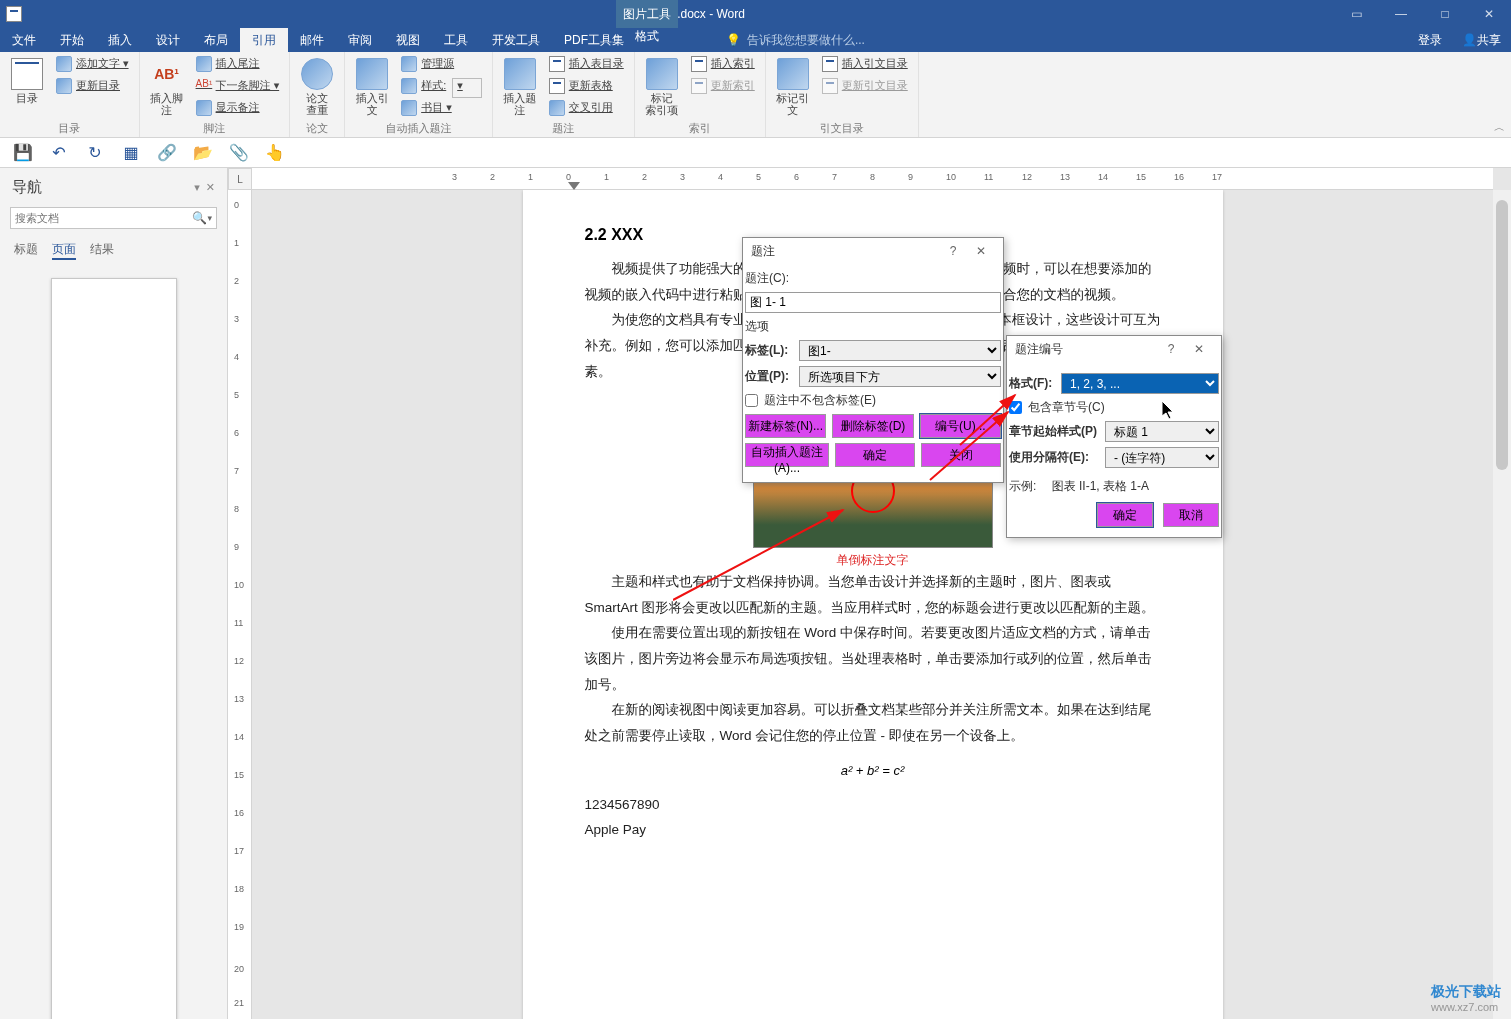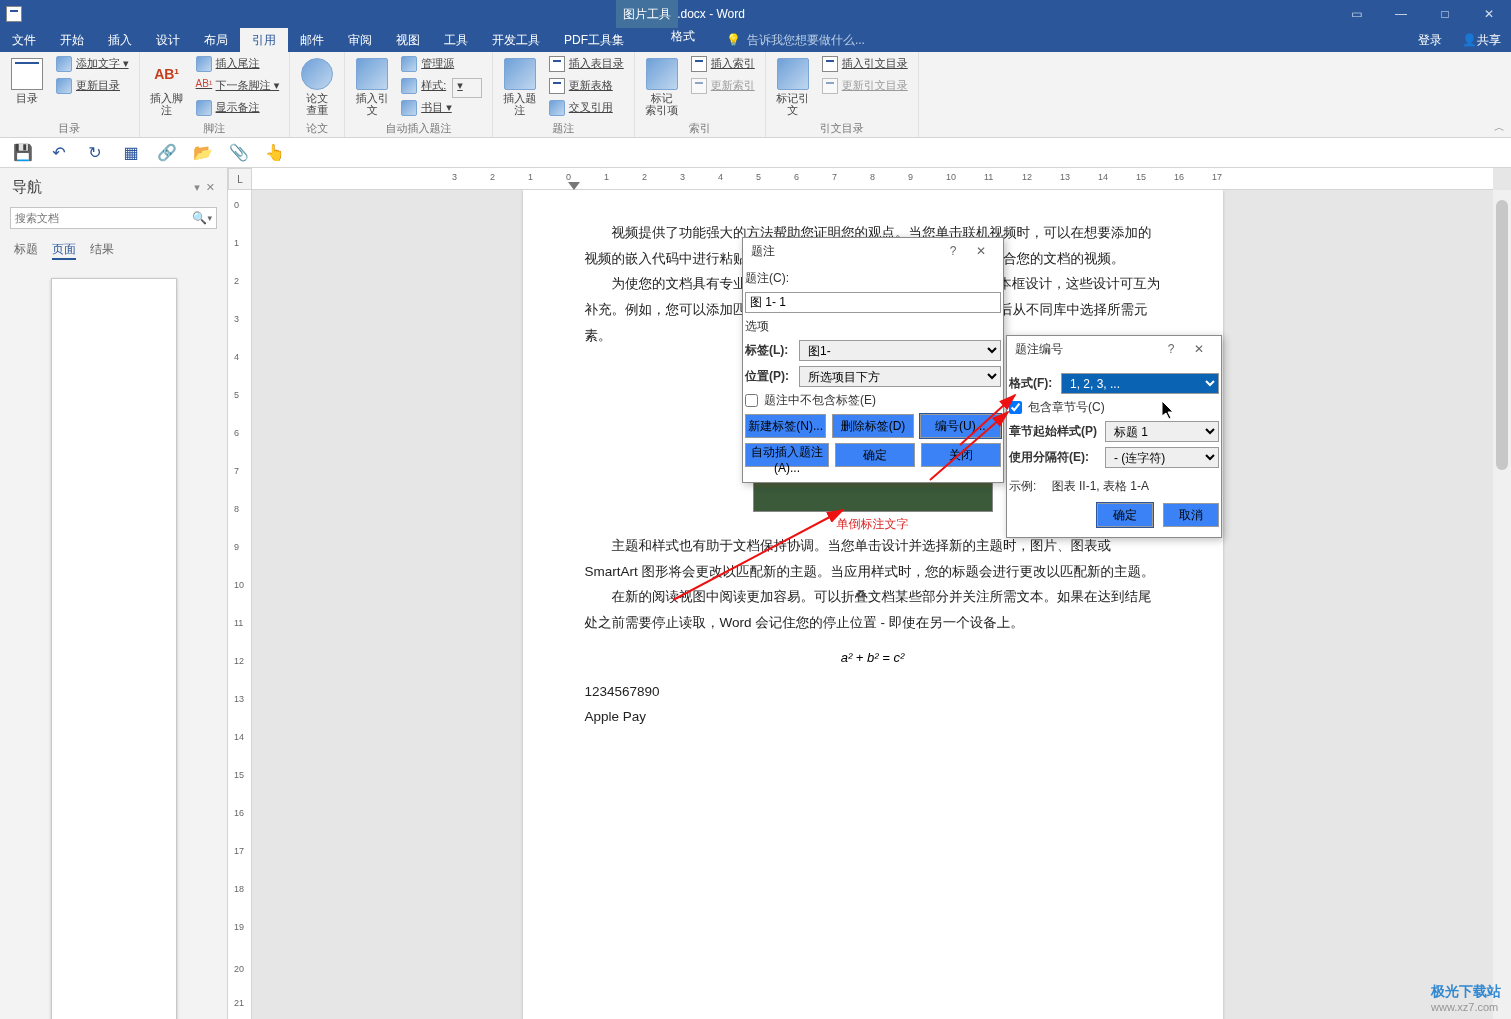"格式" .menubar .tab.format-tab { left: 652px -> 616px }
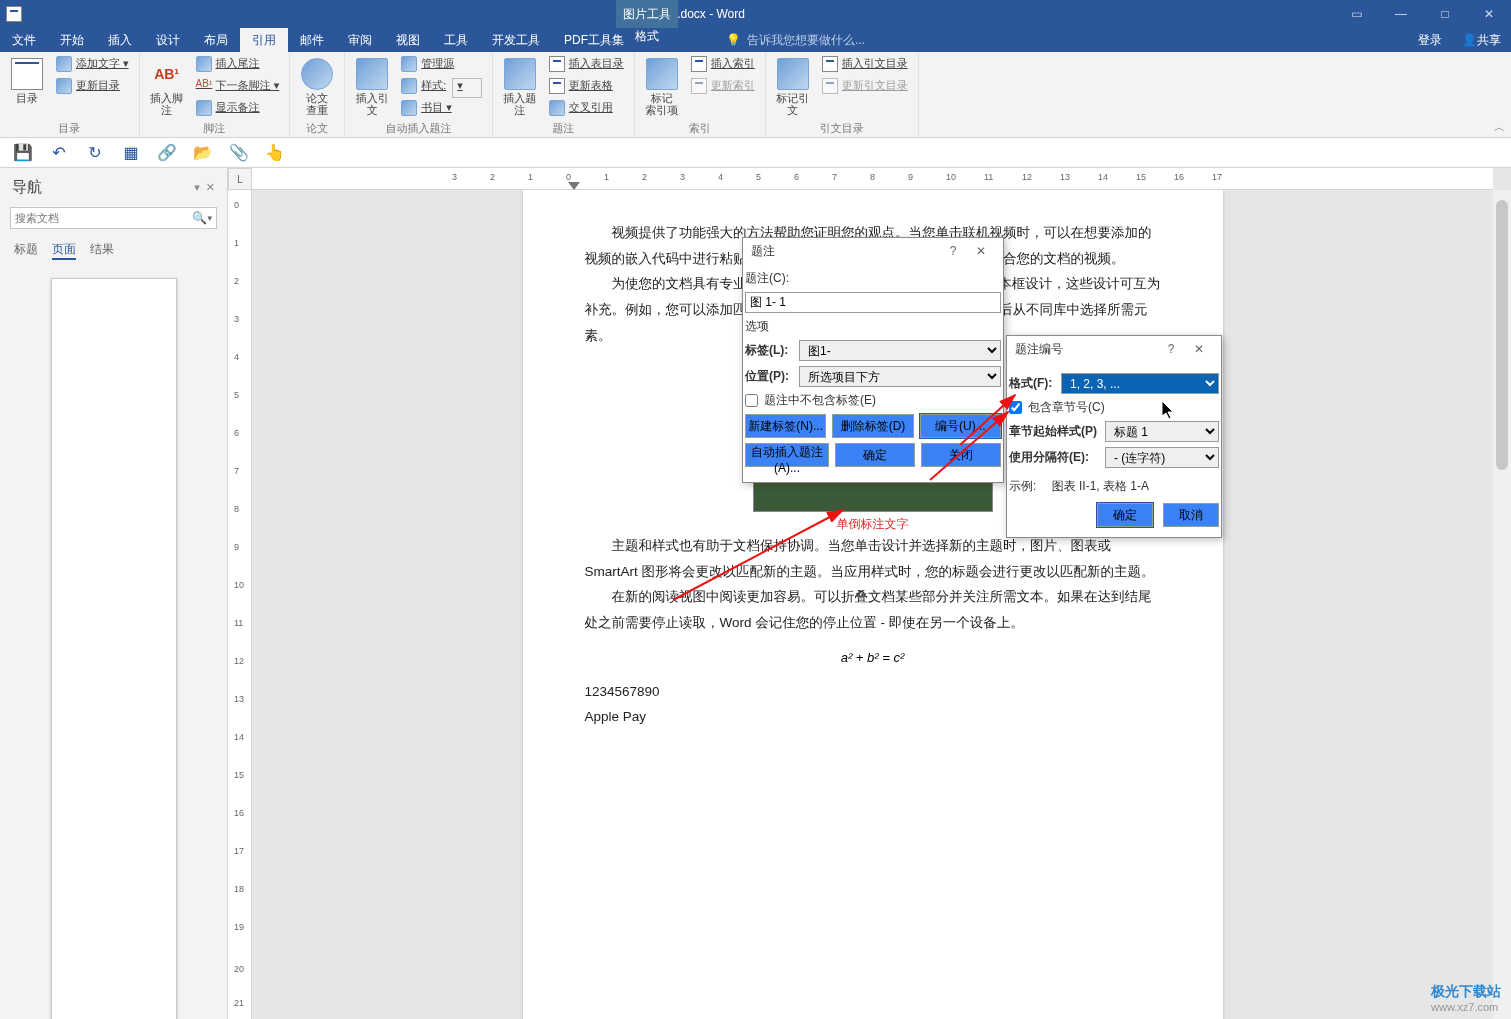"2.2 XXX" h2 { html: none -> <h2>2.2 XXX</h2> }
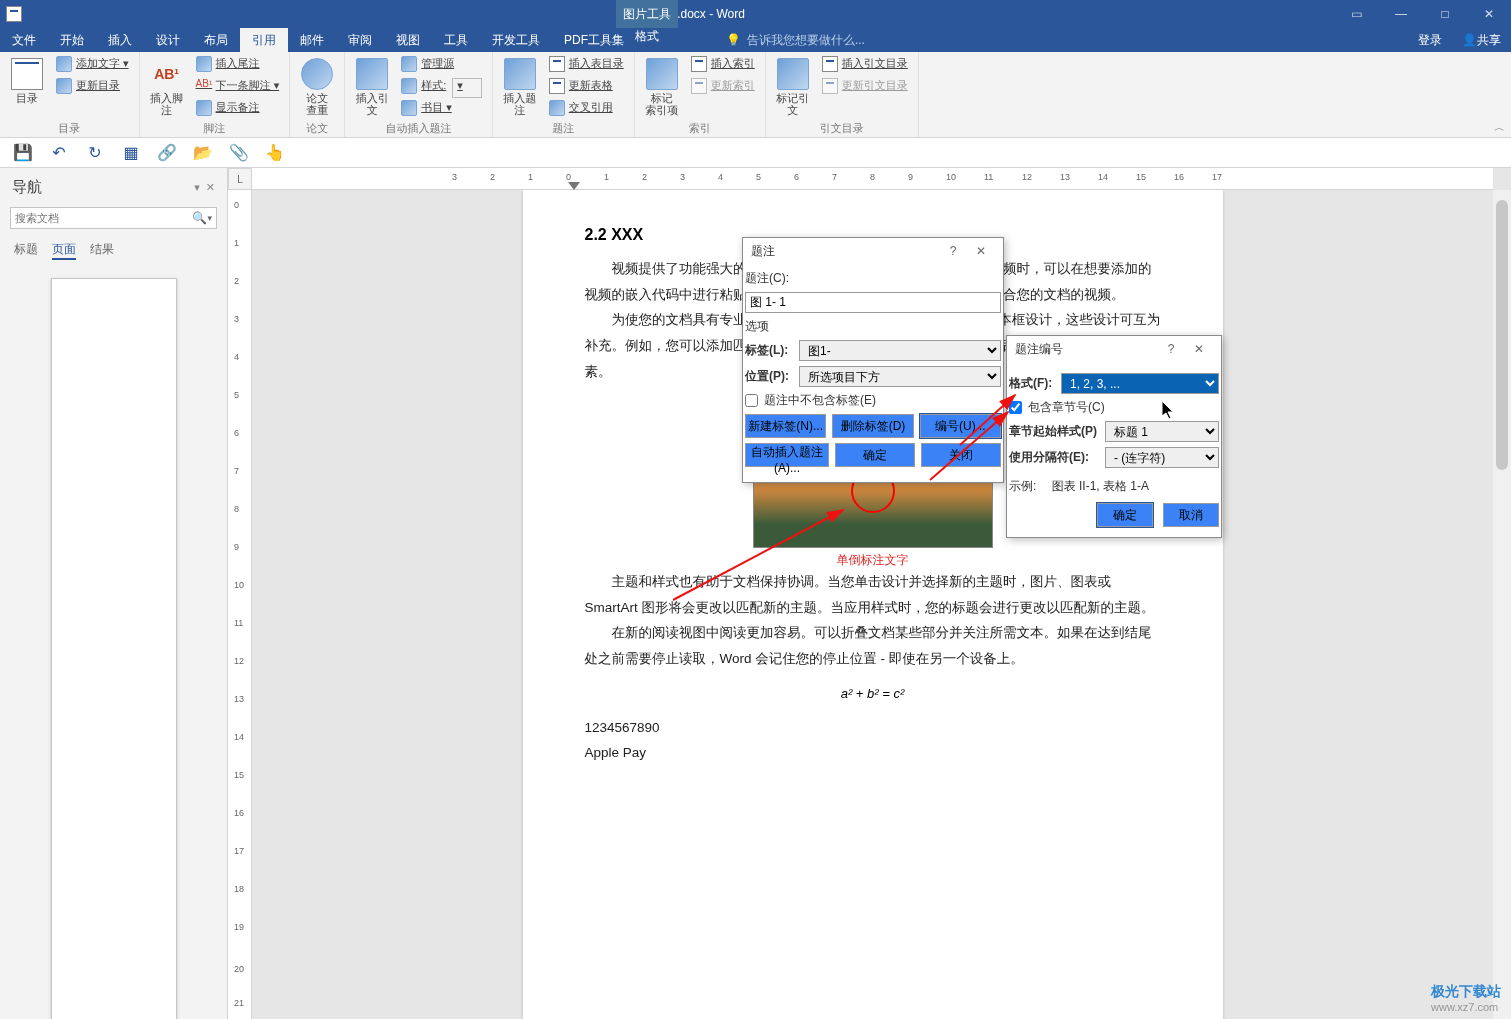"新建标签(N)..." .dialog .btn { background: #3b82f6 -> #d946ef }
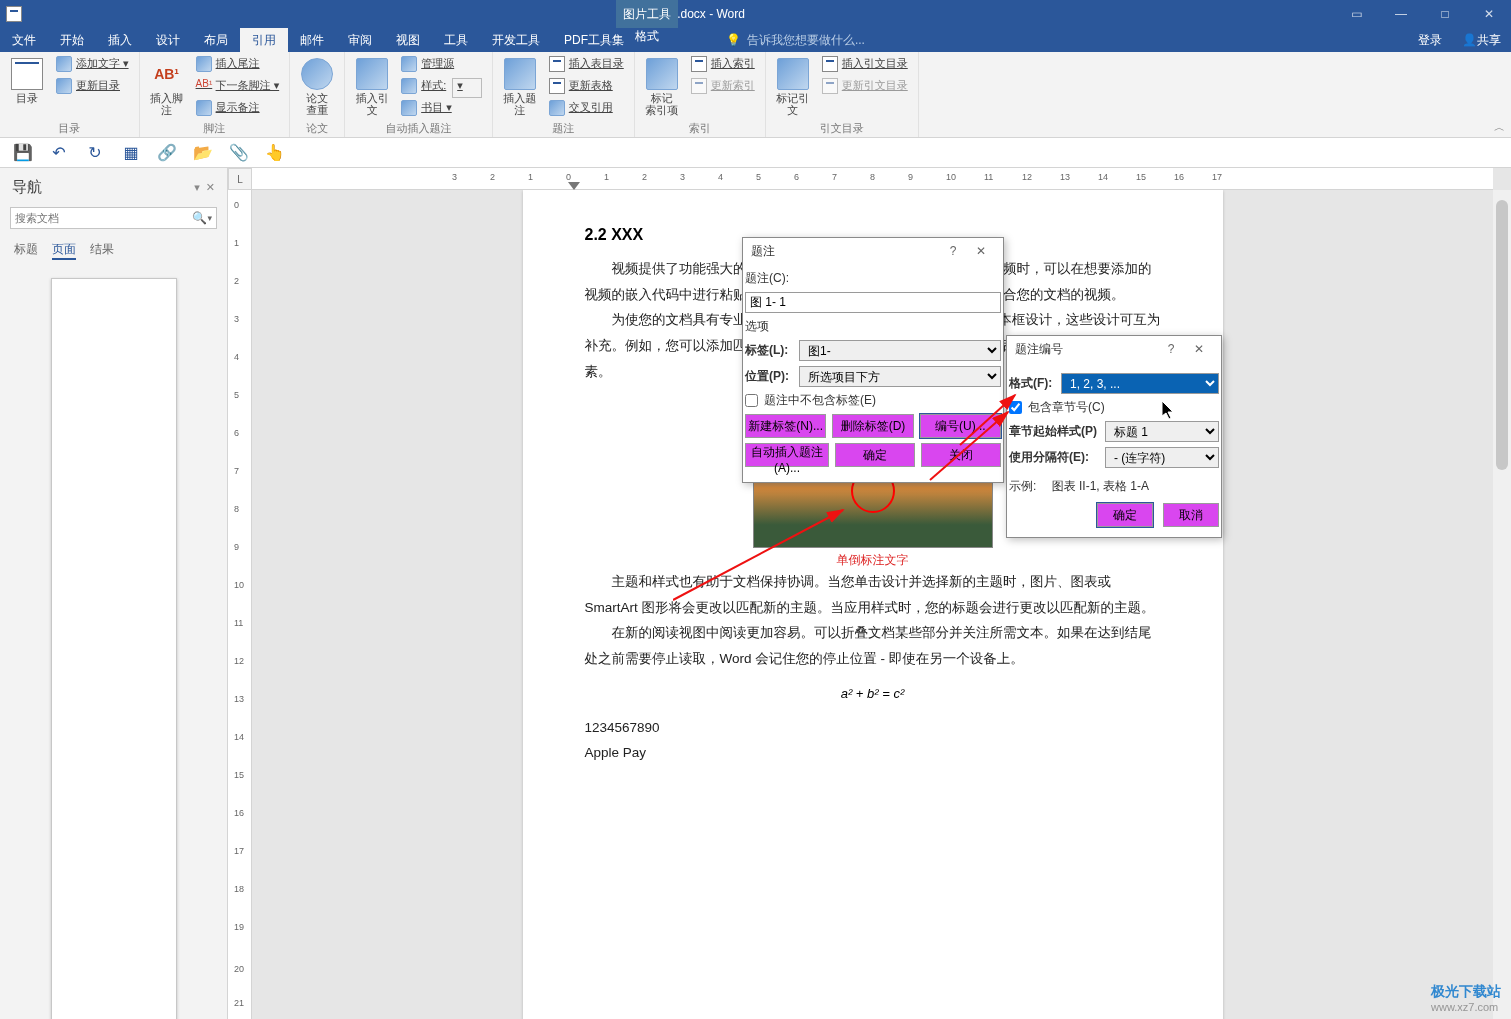"使用在需要位置出现的新按钮在 Word" p { html: none -> <p>使用在需要位置出现的新按钮在 Word 中保存时间。若要更改图片适应文档的方式，请单击该图片，图片旁边将会显示布局选项按钮。当处理表格时，单击要添加行或列的位置，然后单击加号。</p> }
